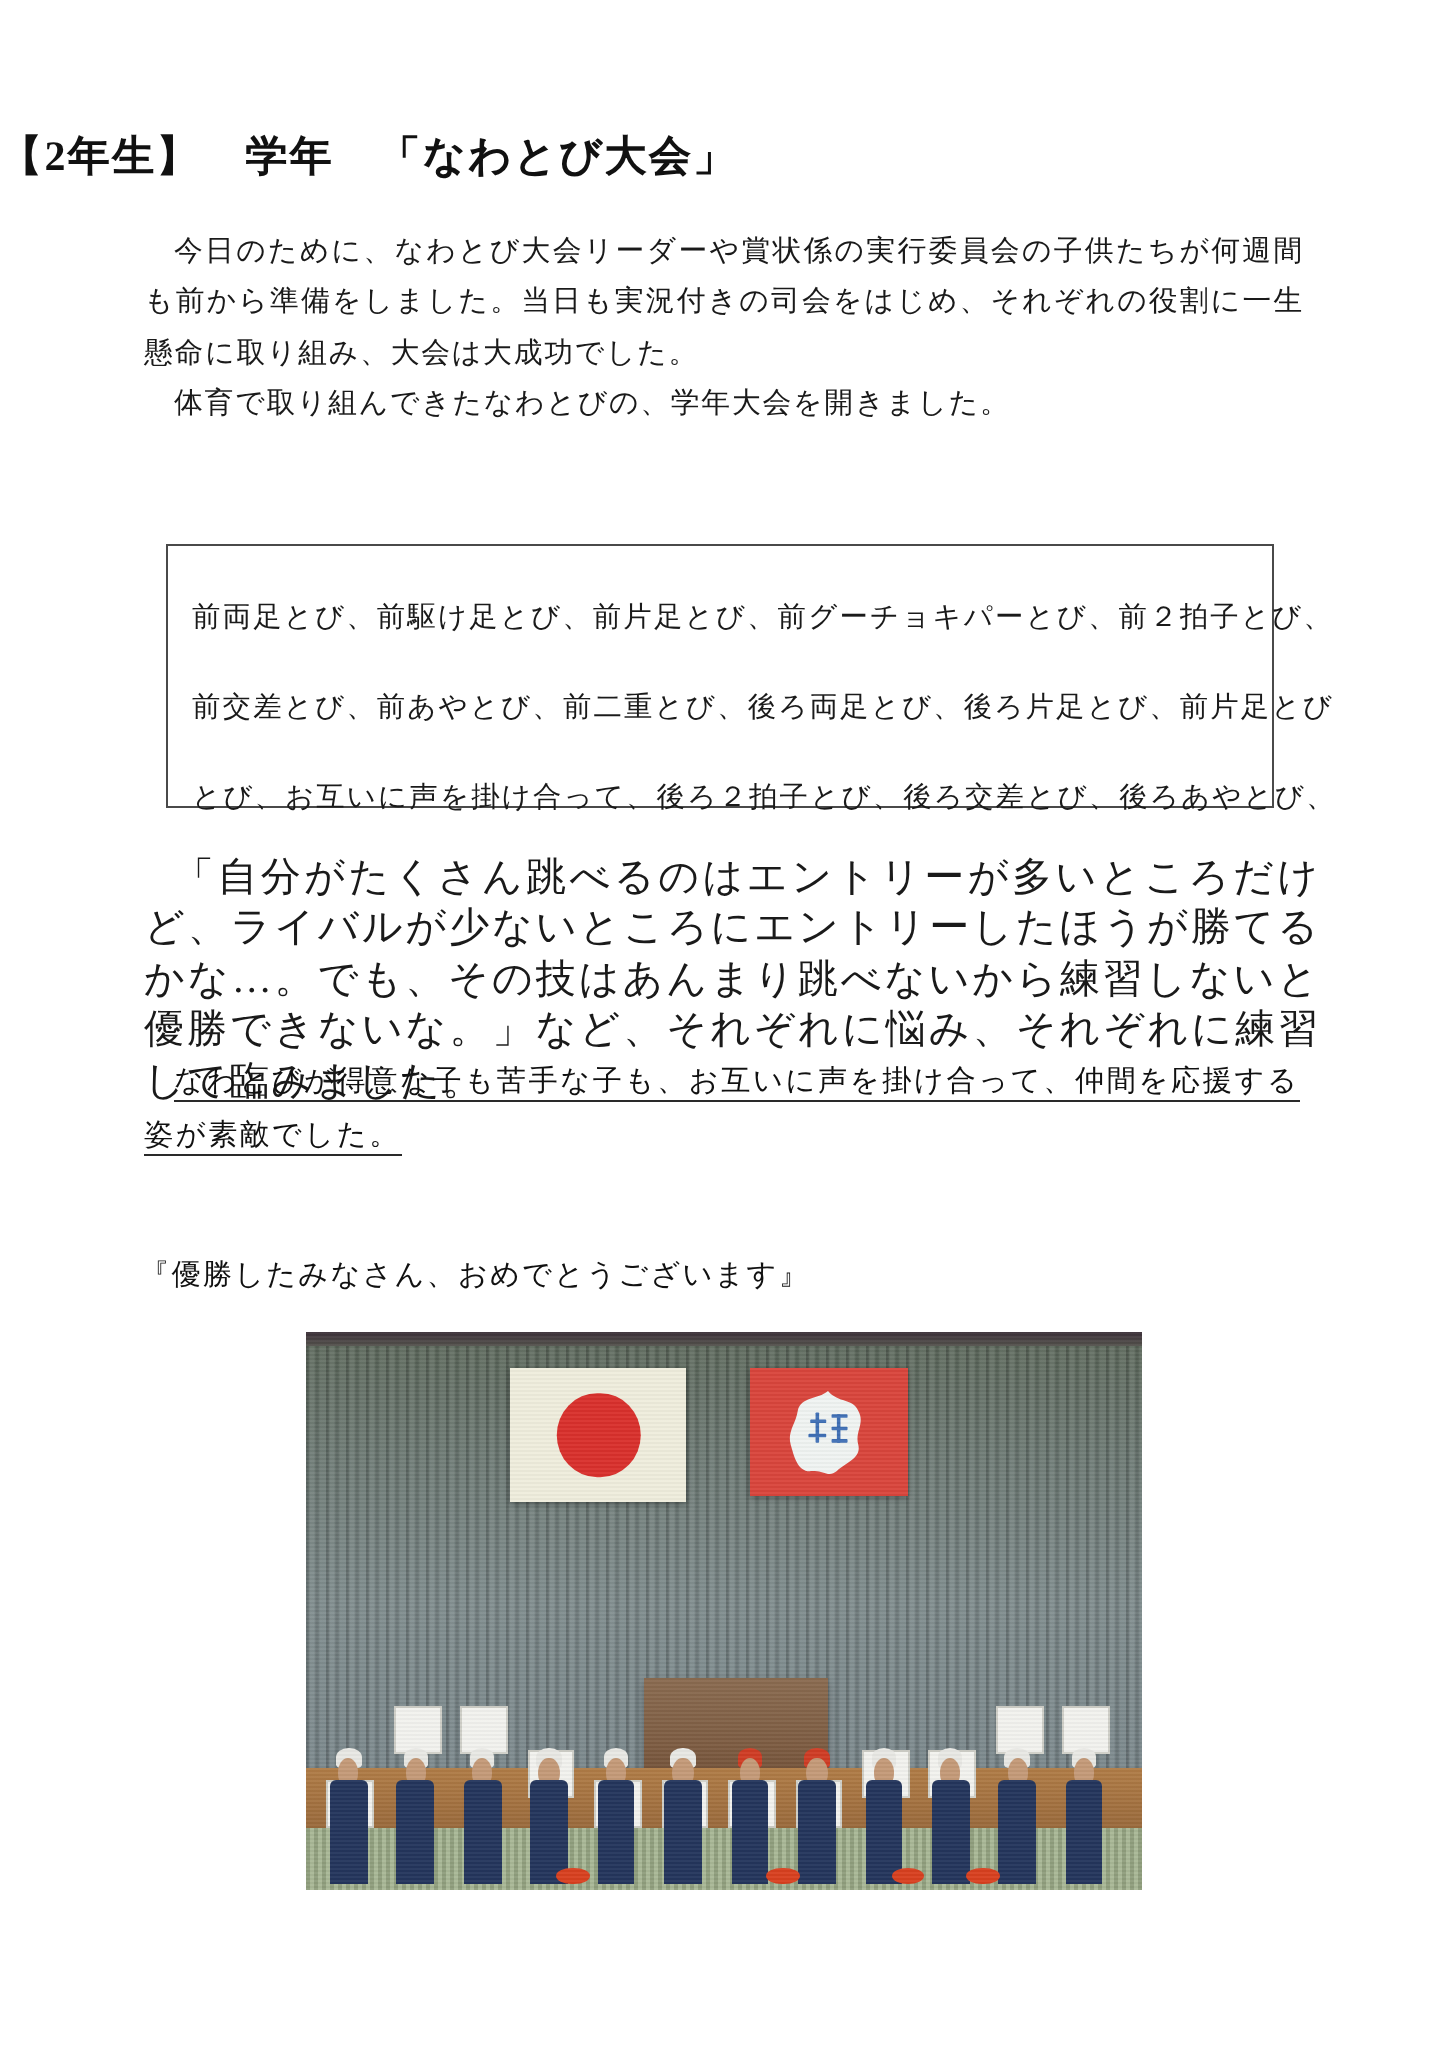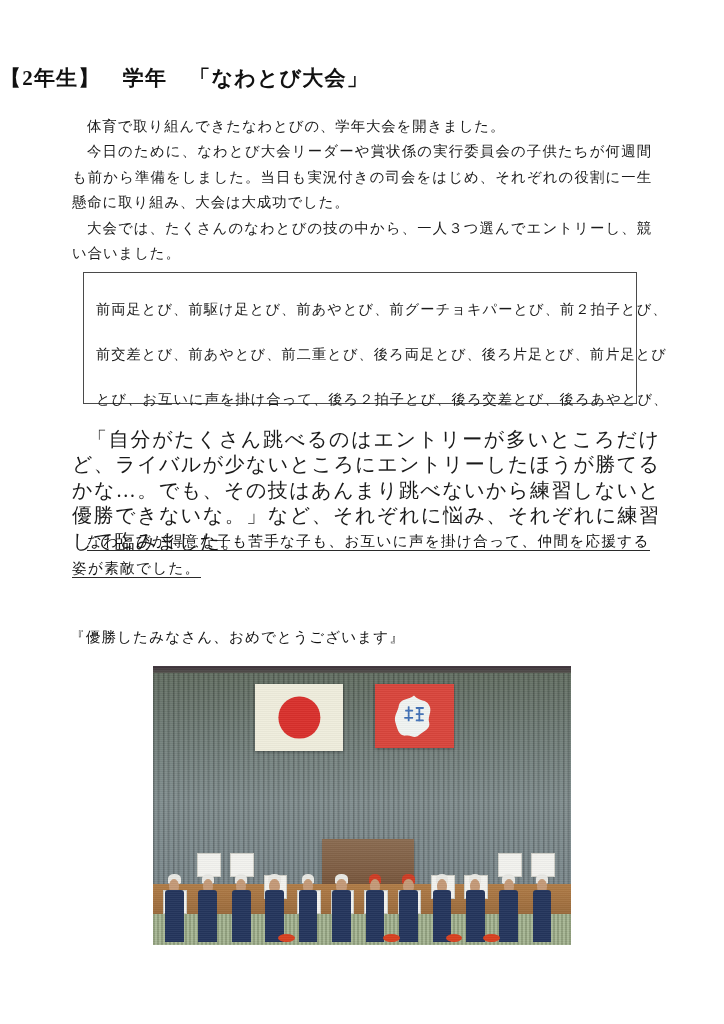"体育で取り組んできたなわとびの、学年大会を開きました。" p.para { order: before "今日のために、なわとび大会リーダーや賞状係の実行委員会の子供たちが何週間も前から" -> after "今日のために、なわとび大会リーダーや賞状係の実行委員会の子供たちが何週間も前から" }
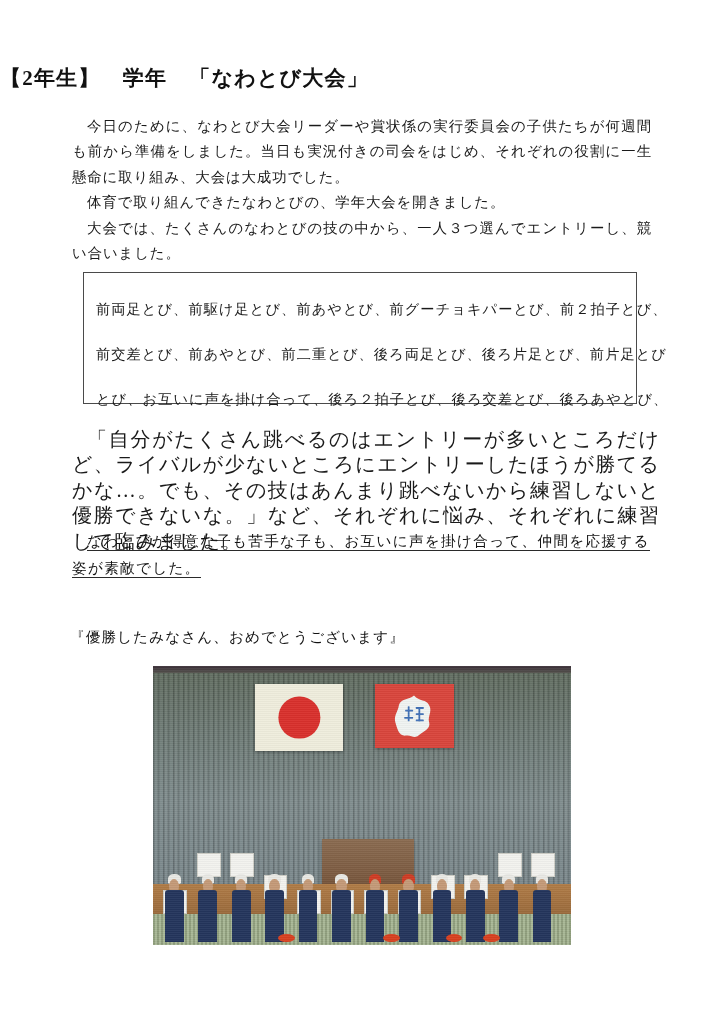"大会では、たくさんのなわとびの技の中から、一人３つ選んでエントリーし、競い合いま" p.para { html: <p>大会では、たくさんのなわとびの技の中から、一人３つ選んでエントリーし、競い合いました。</p> -> none }
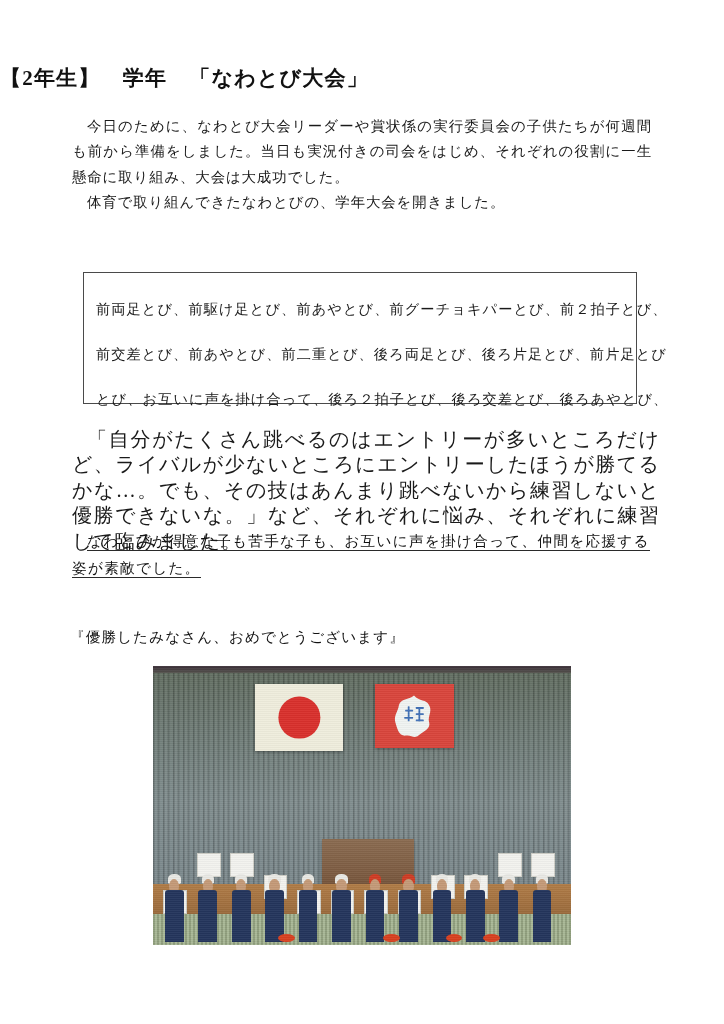"前両足とび、前駆け足とび、前あやとび、前グーチョキパーとび、前２拍子とび、" p.tech-line { text: あや -> 片足 }
